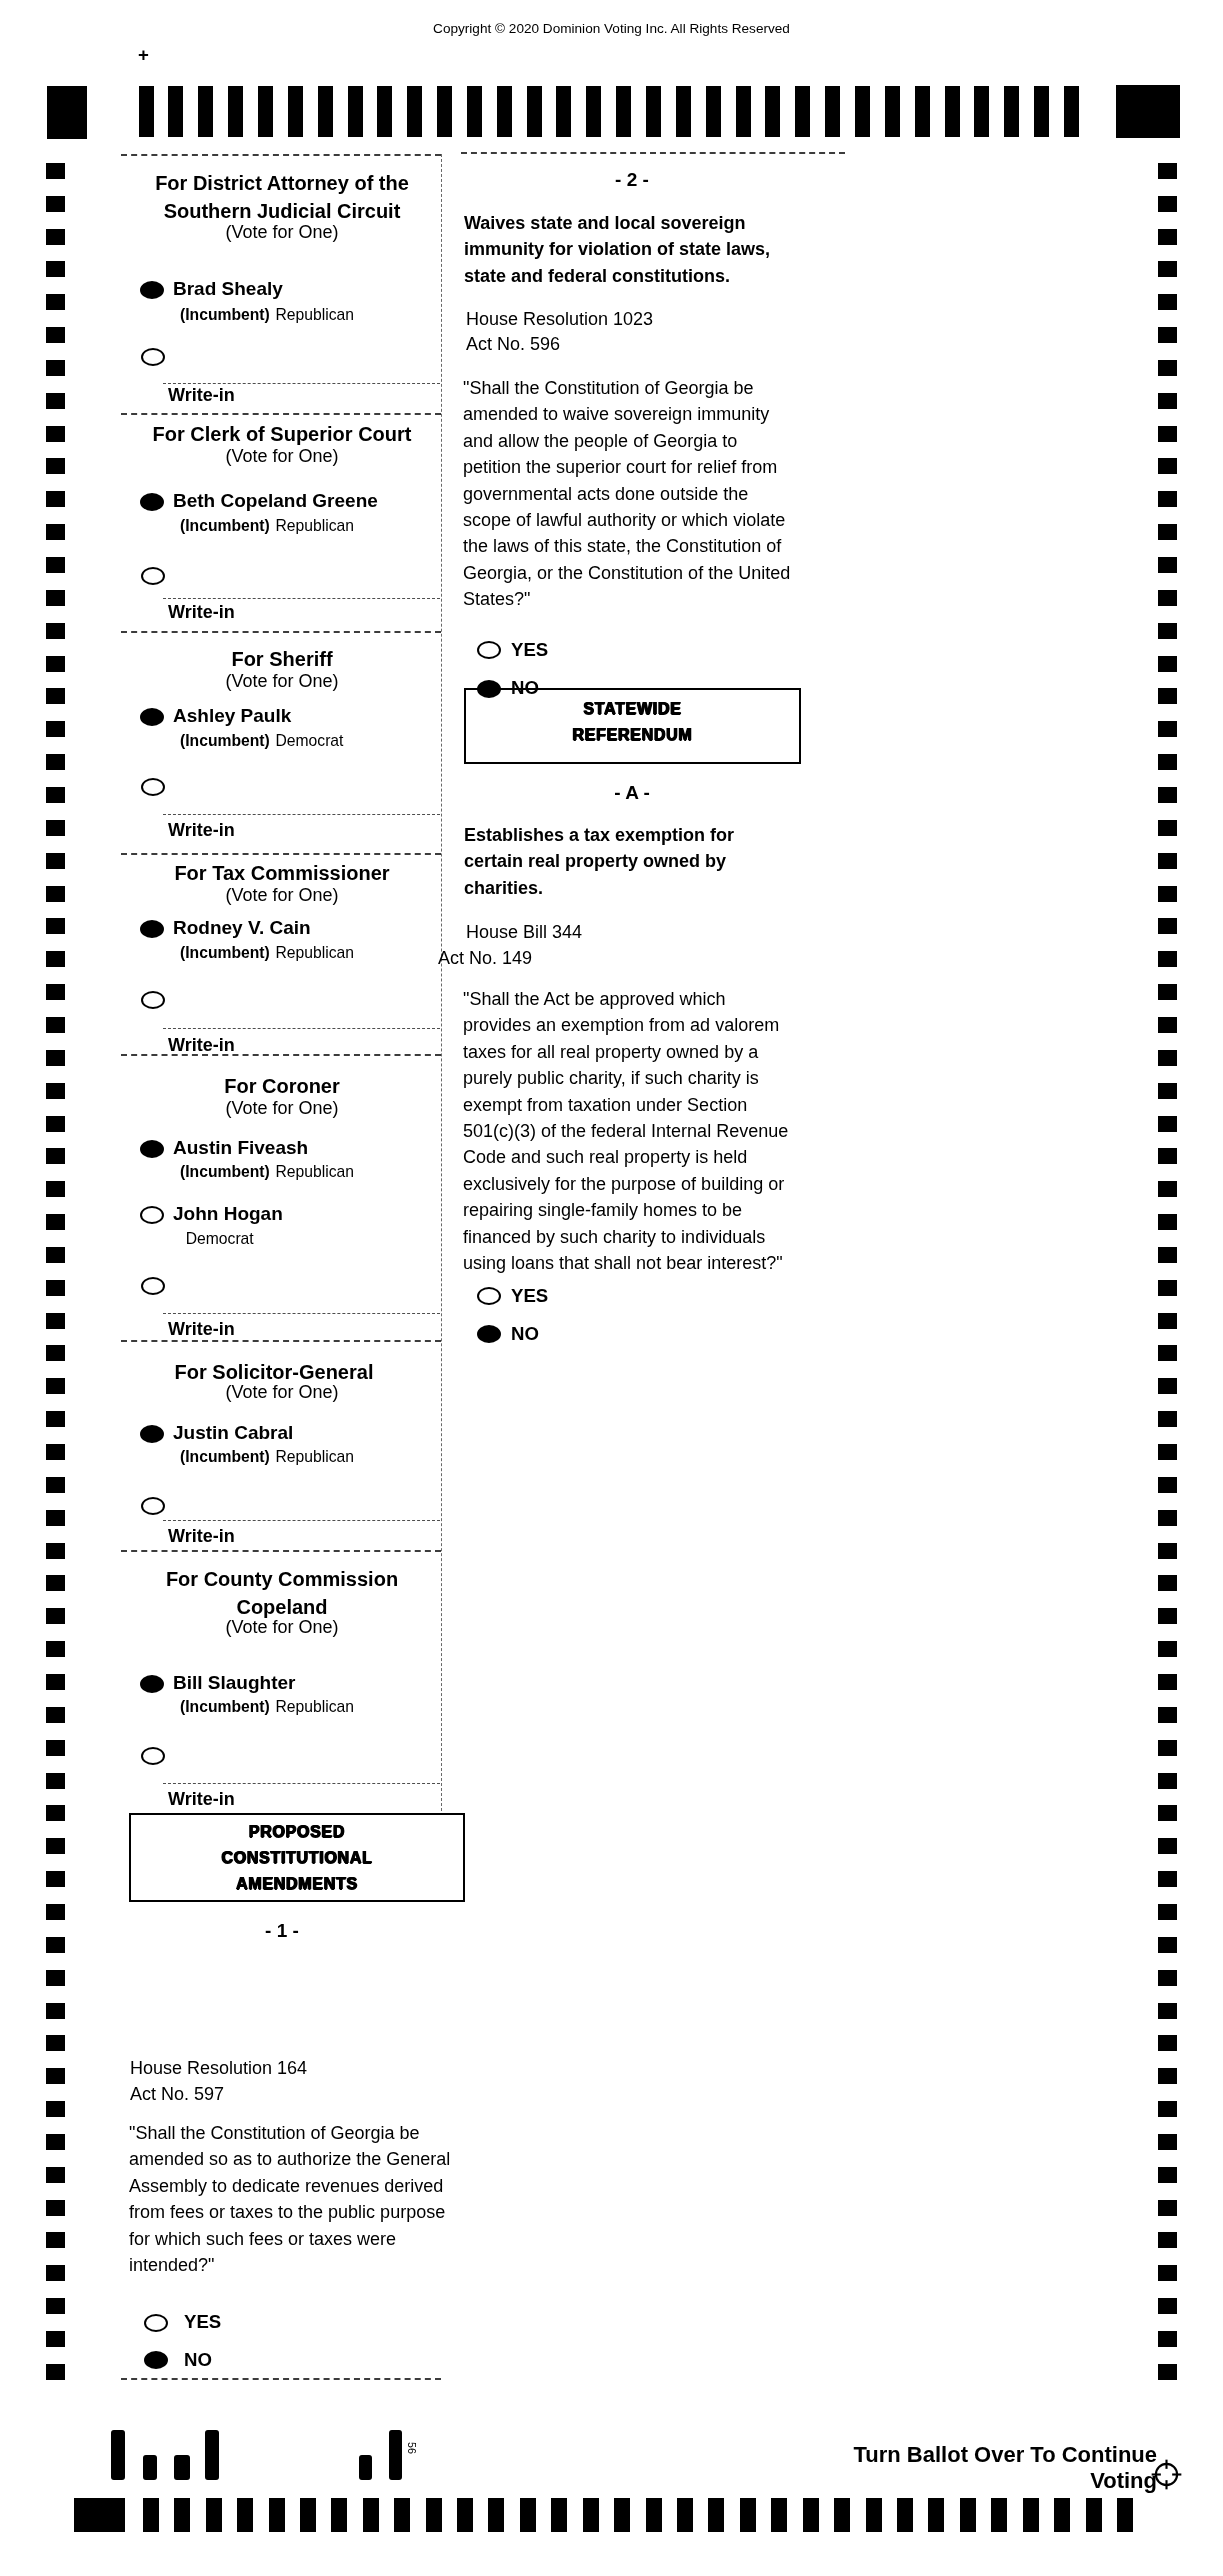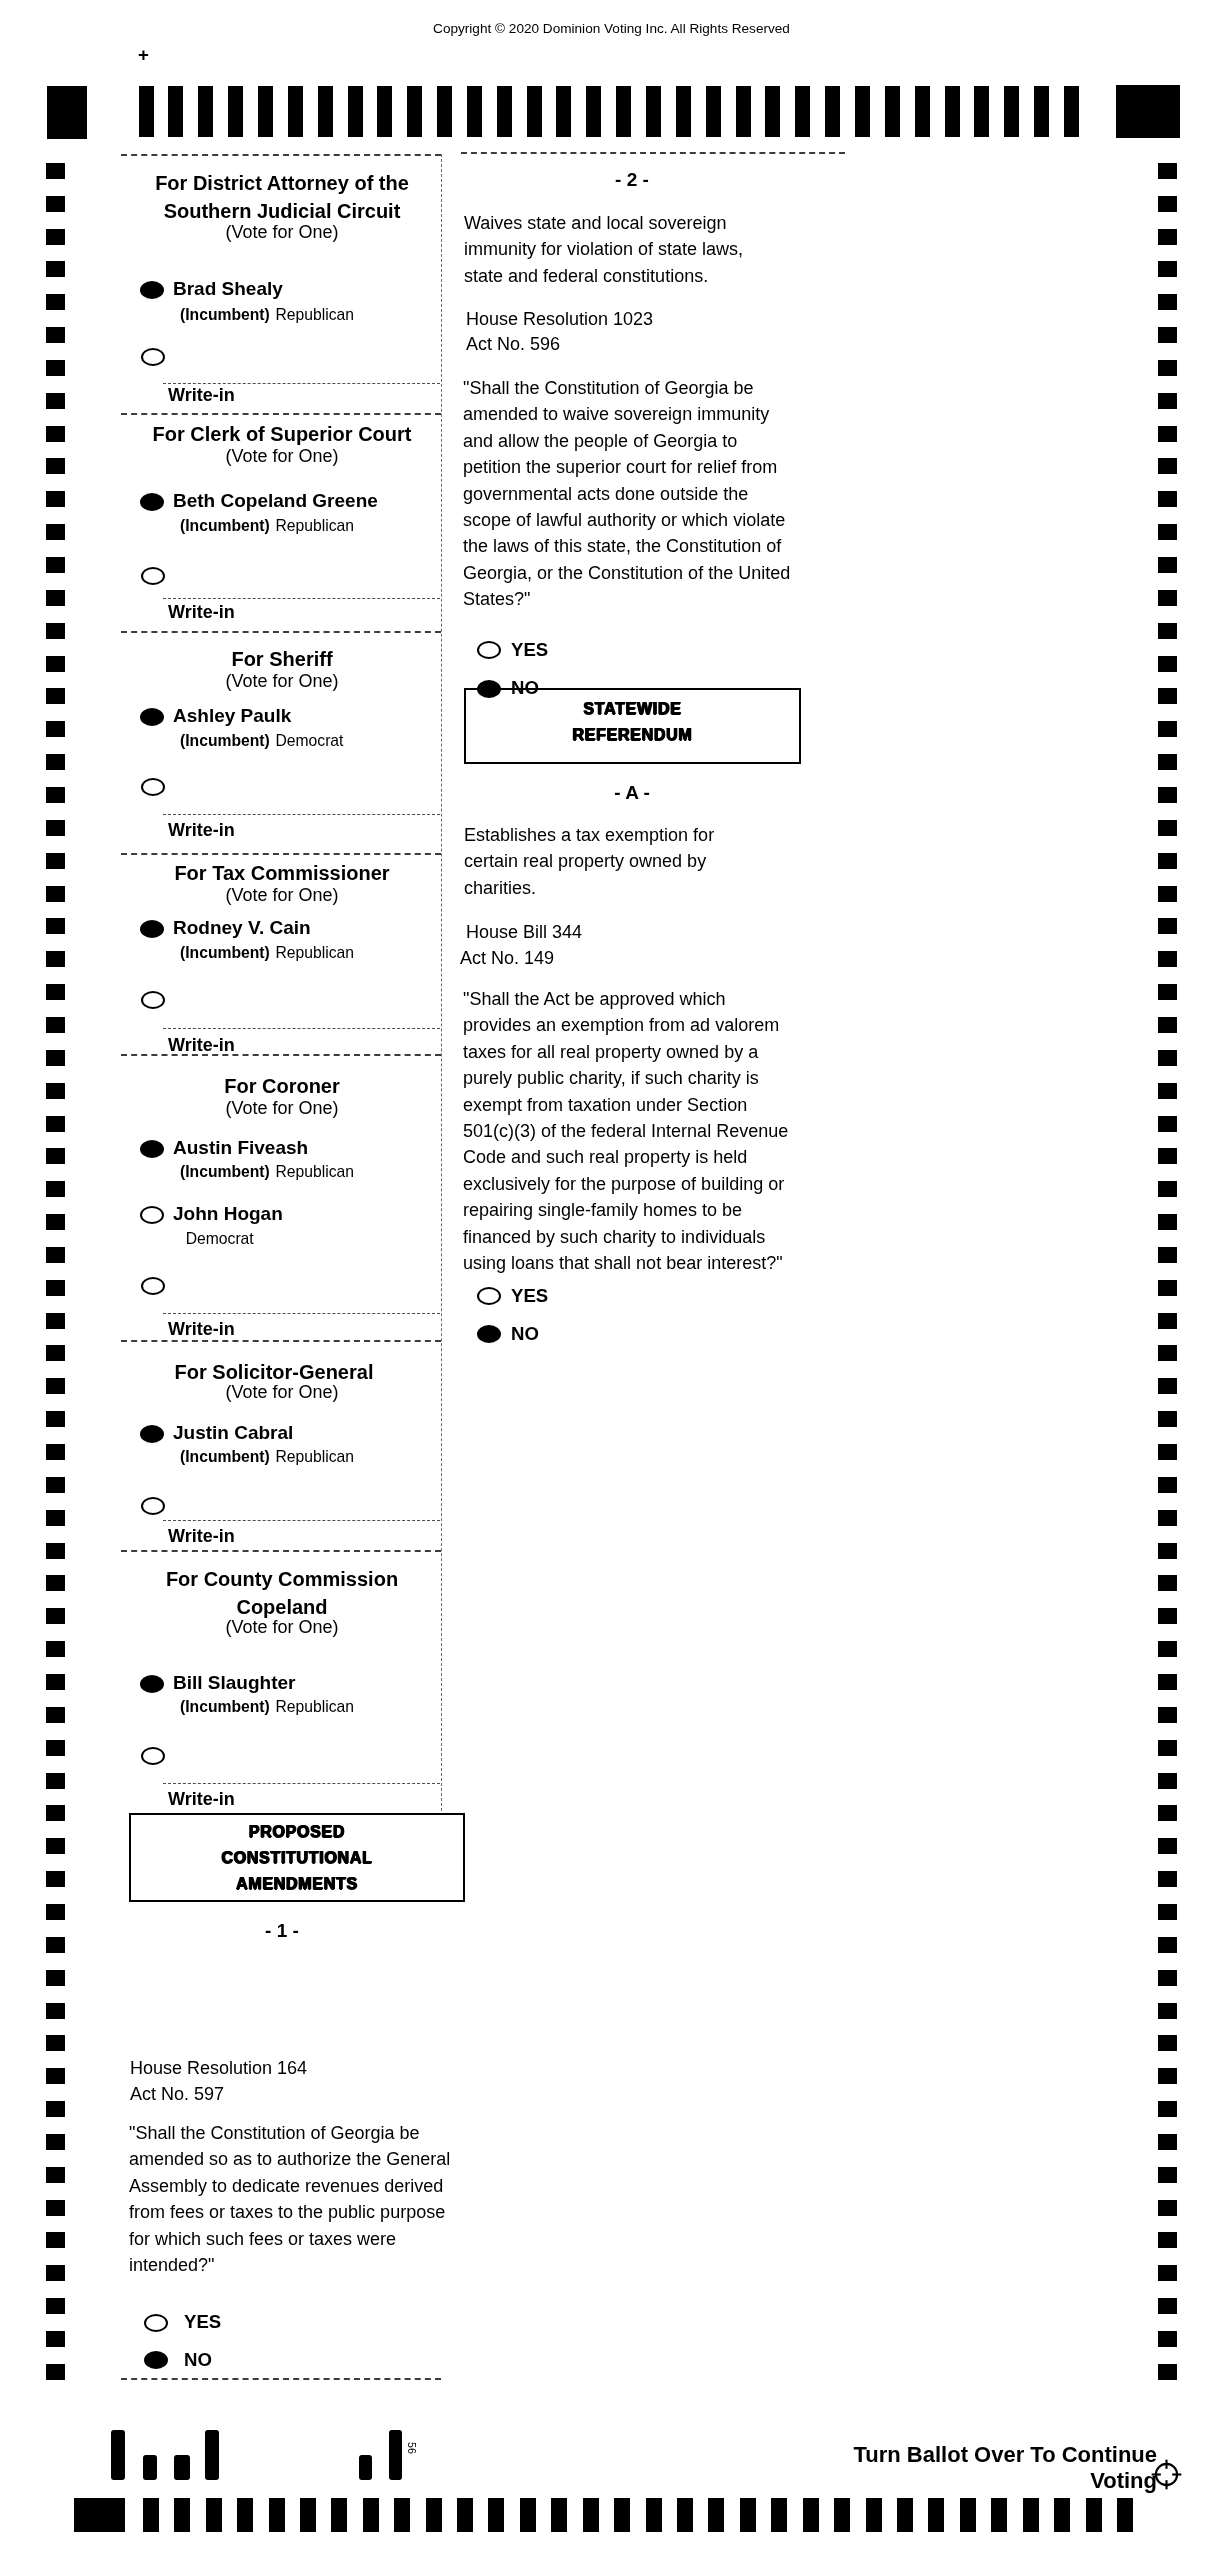"Waives state and local sovereign" .sum { font-weight: normal -> bold }
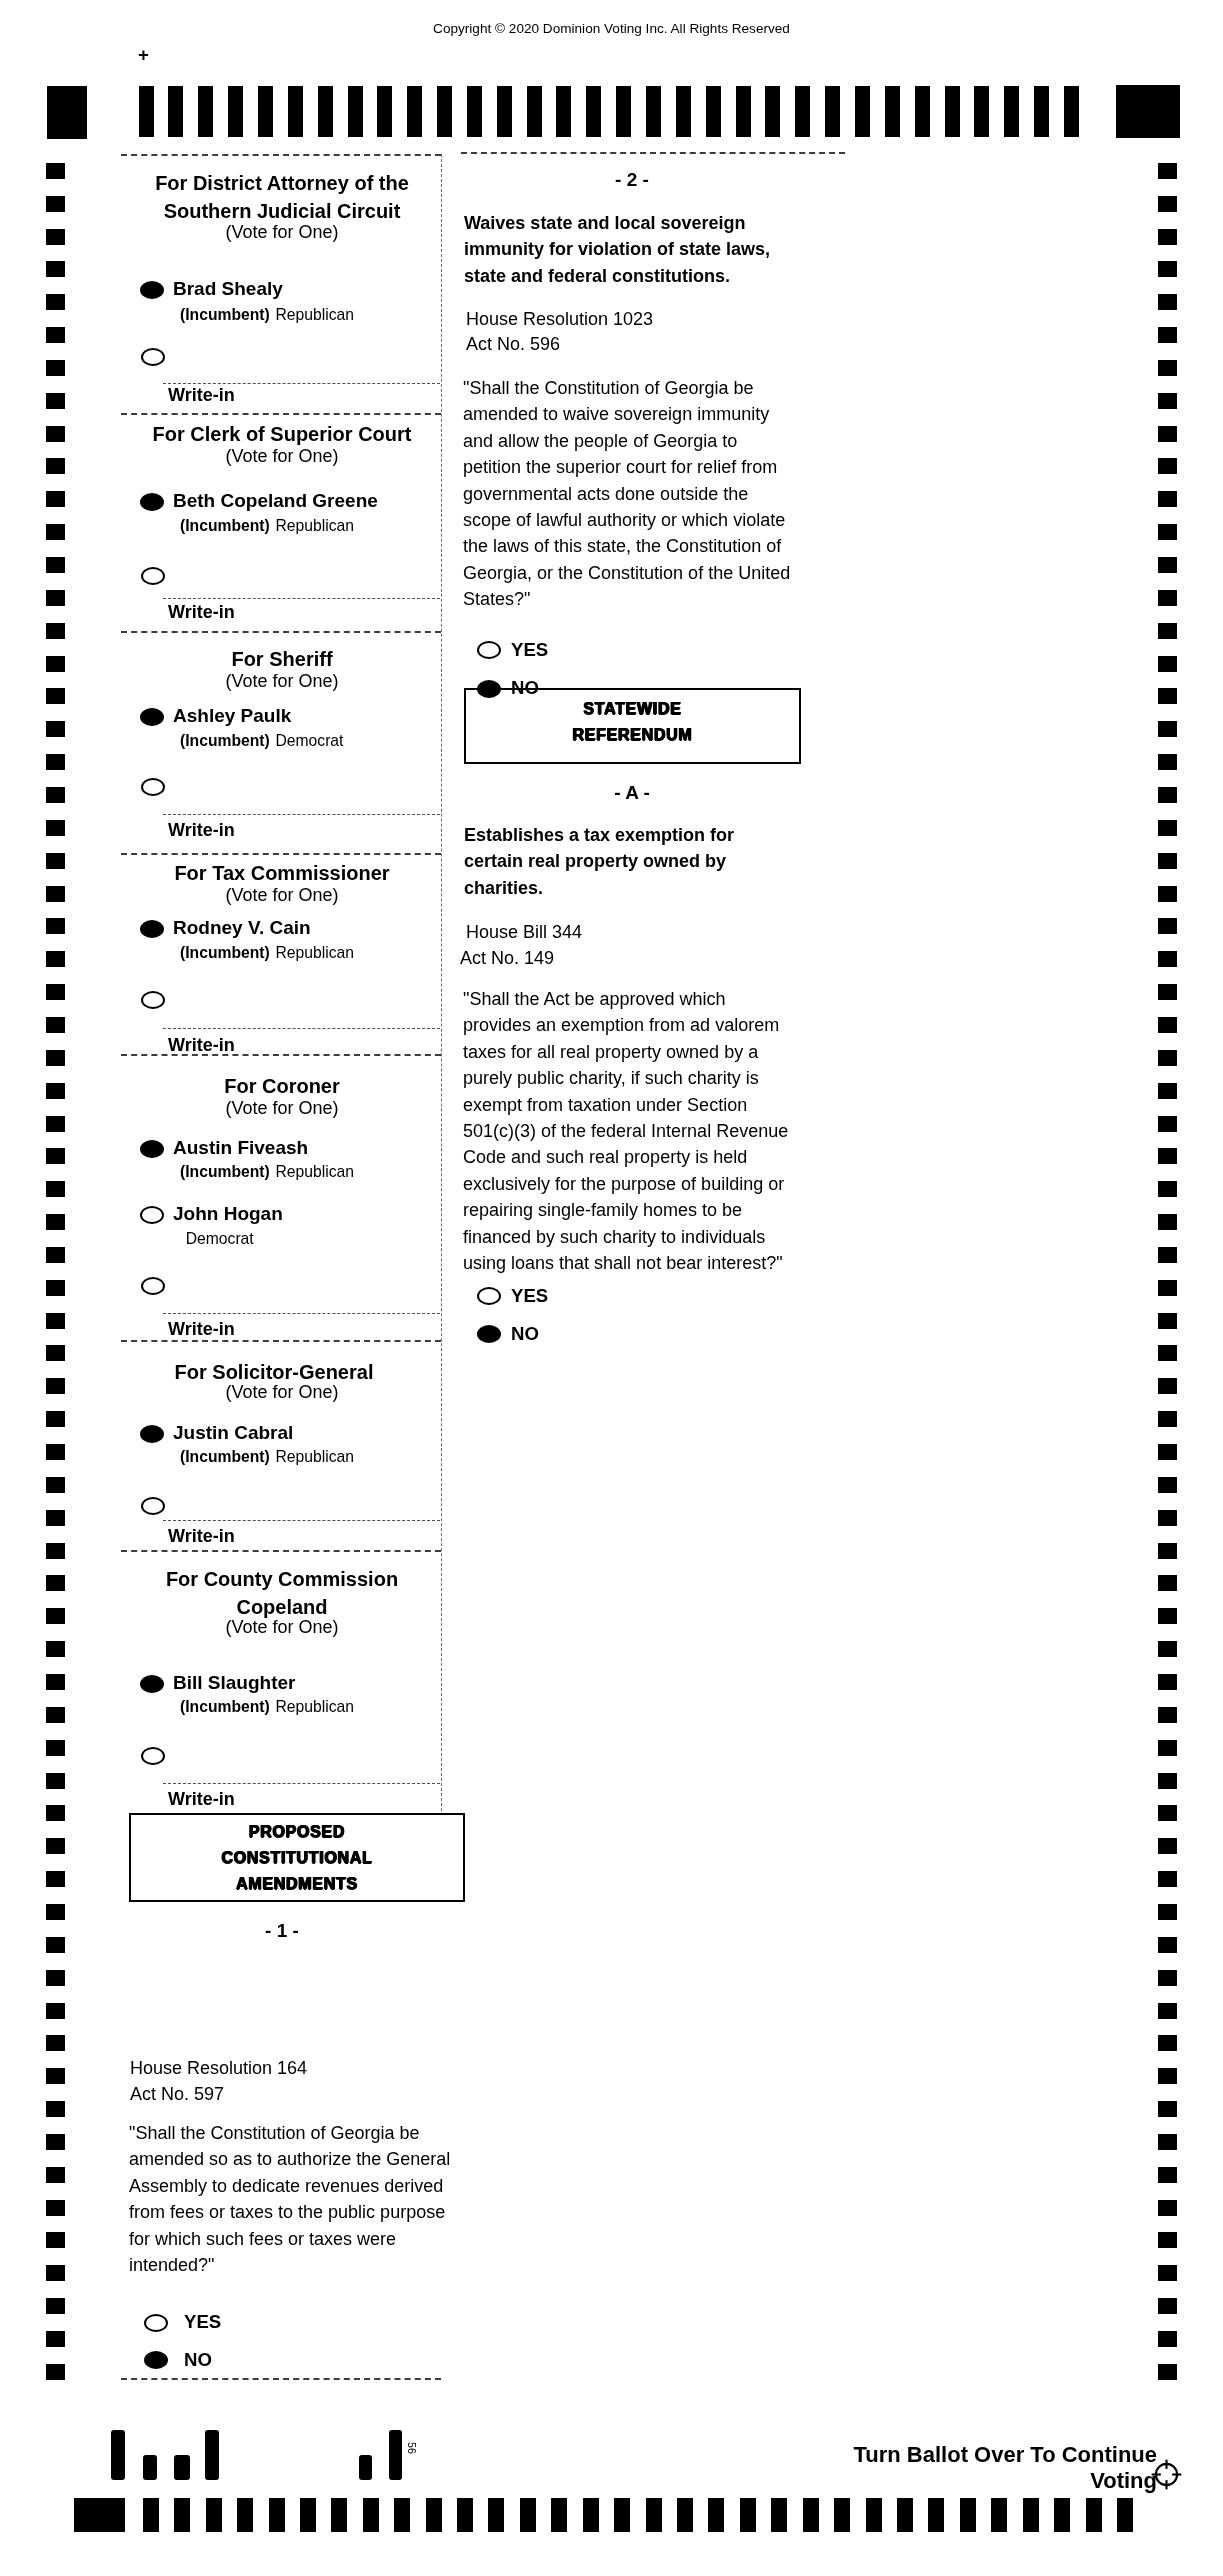"Act No. 149" div.abs { left: 460px -> 438px }
